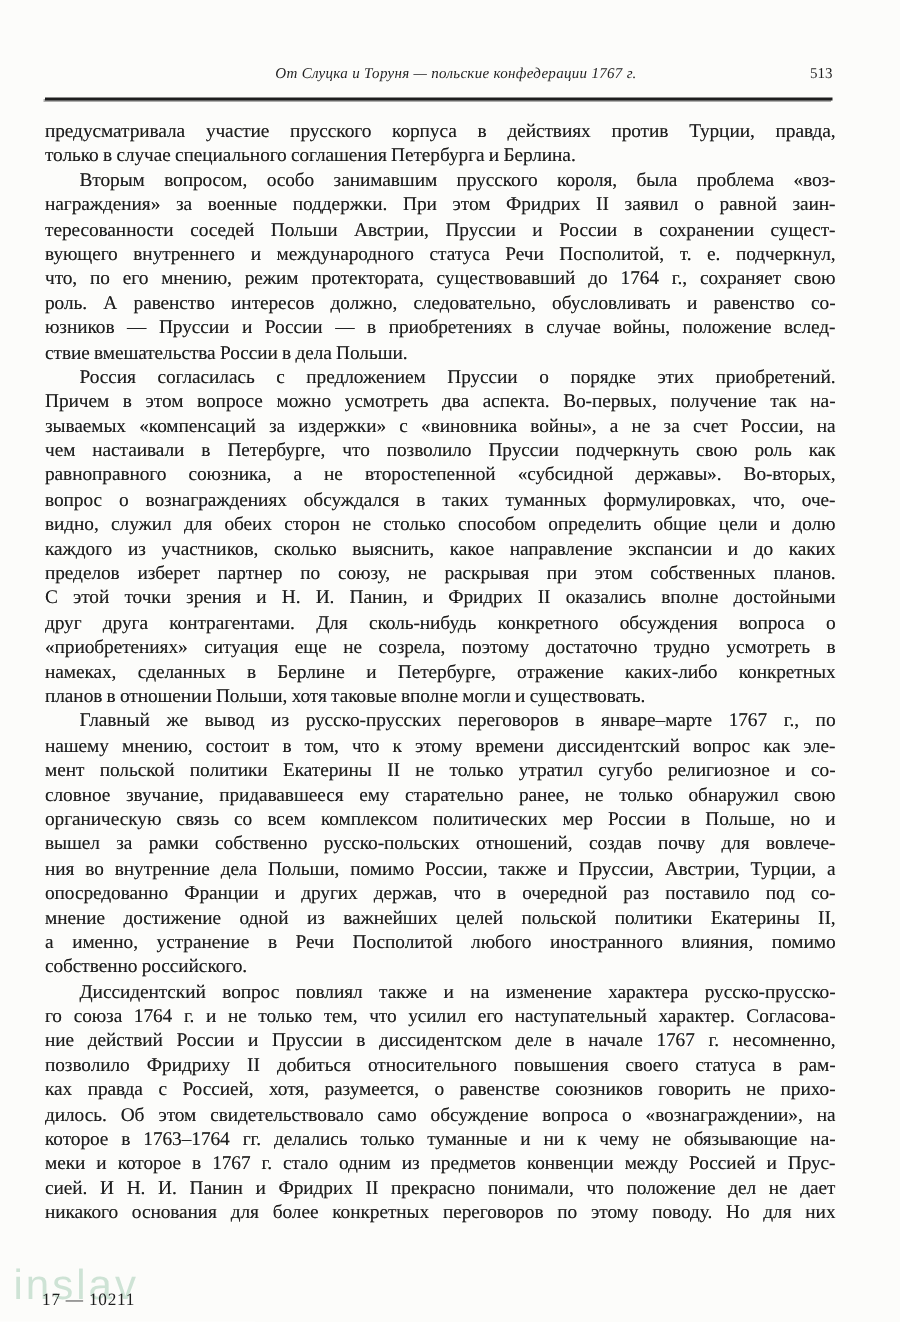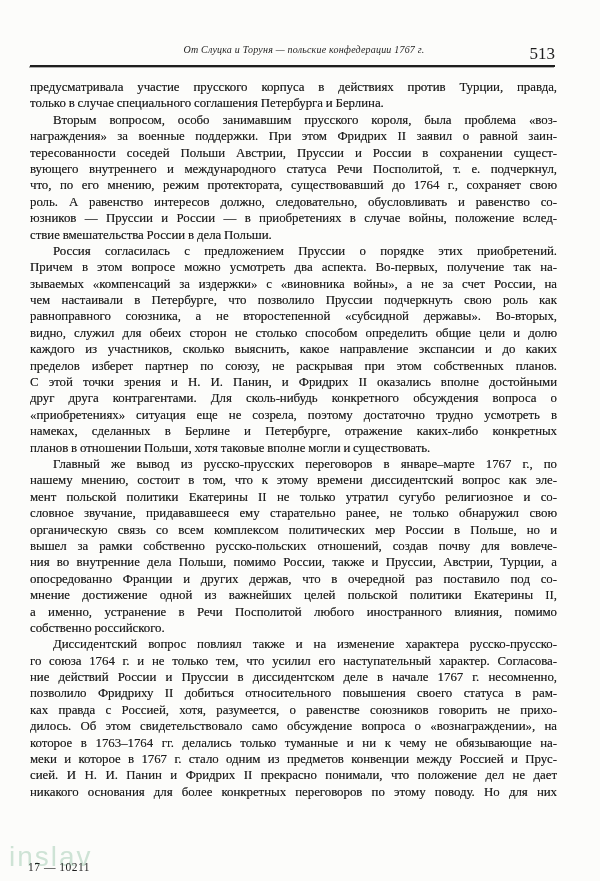"513" .page-number { font-size: 17px -> 10px }
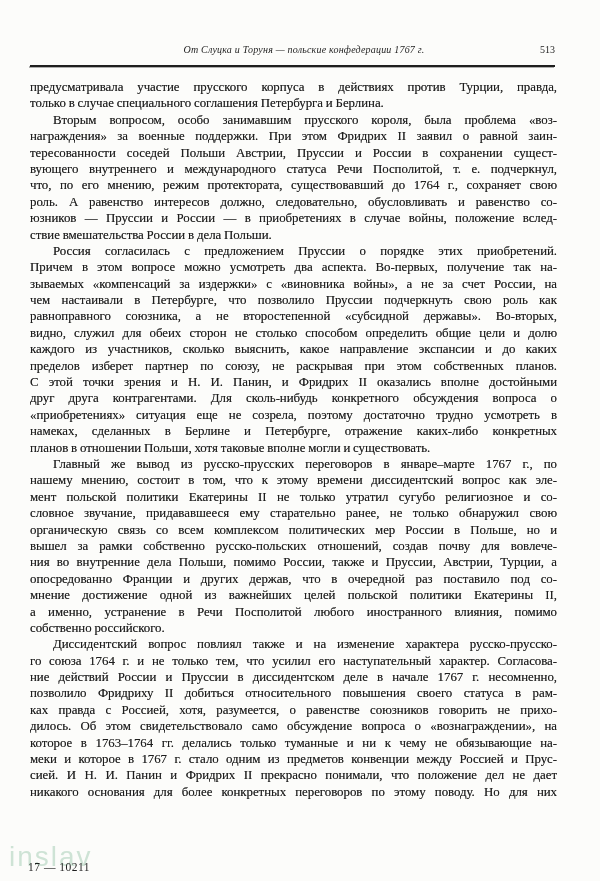"вопрос о вознаграждениях обсуждался в" div.line { html: none -> <div>вопрос о вознаграждениях обсуждался в таких туманных формулировках, что, оче-</div> }
